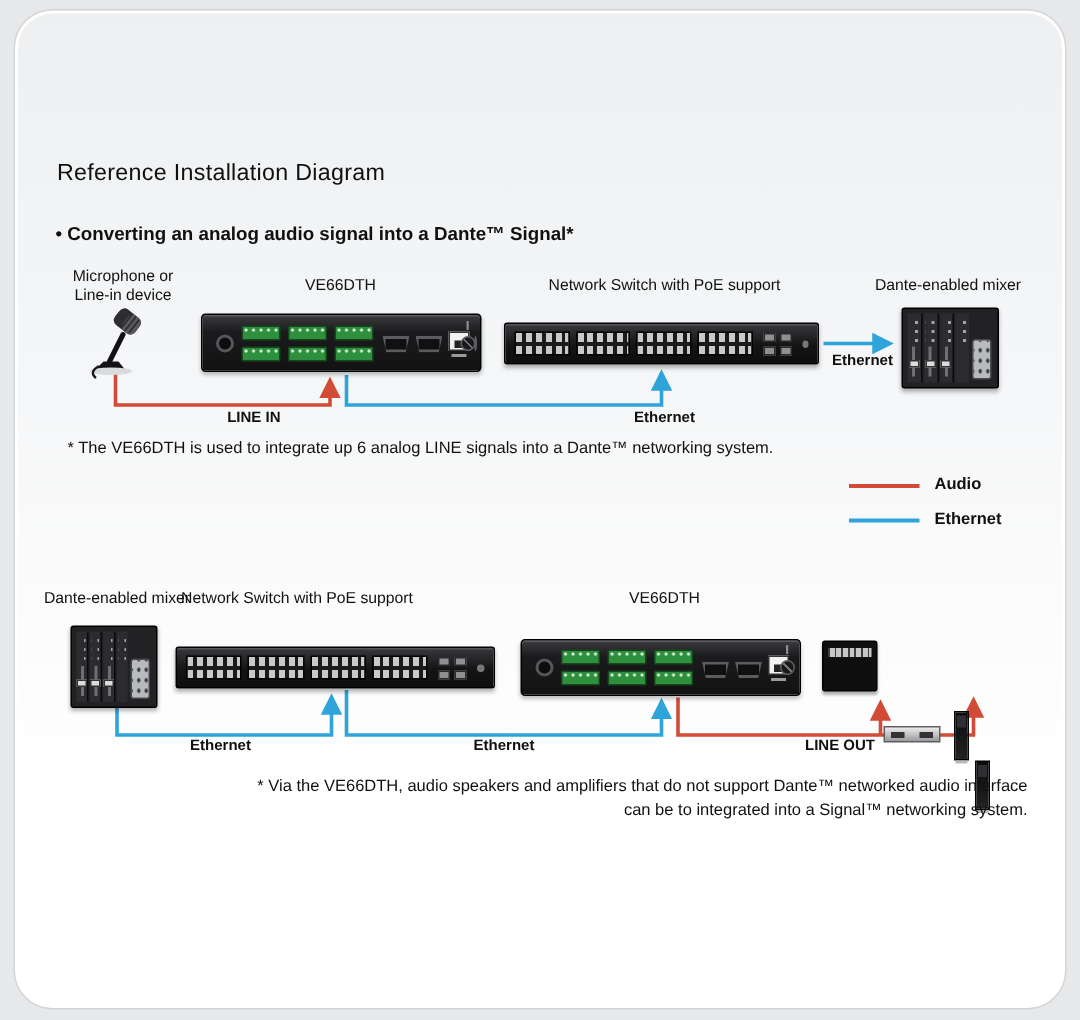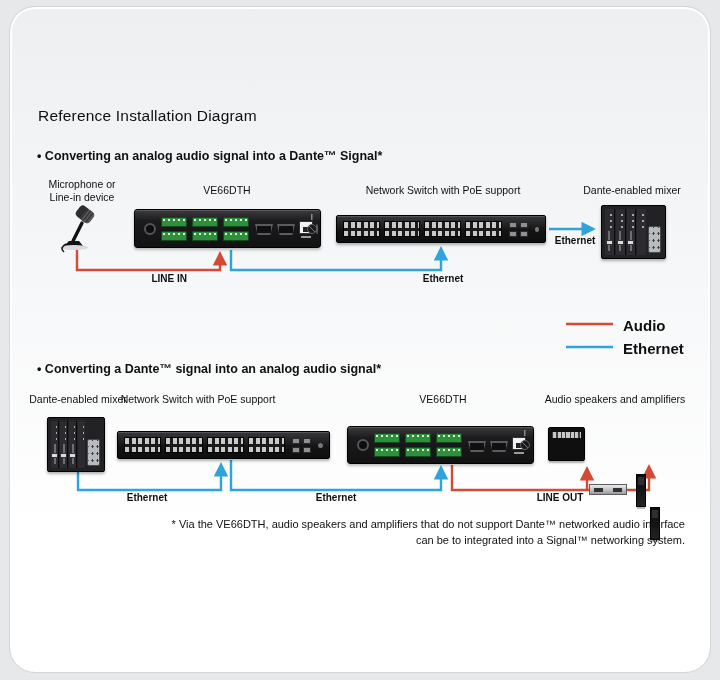"* The VE66DTH is used" div.abs { html: none -> <div>* The VE66DTH is used to integrate up 6 analog LINE signals into a Dante™ networking system.</div> }
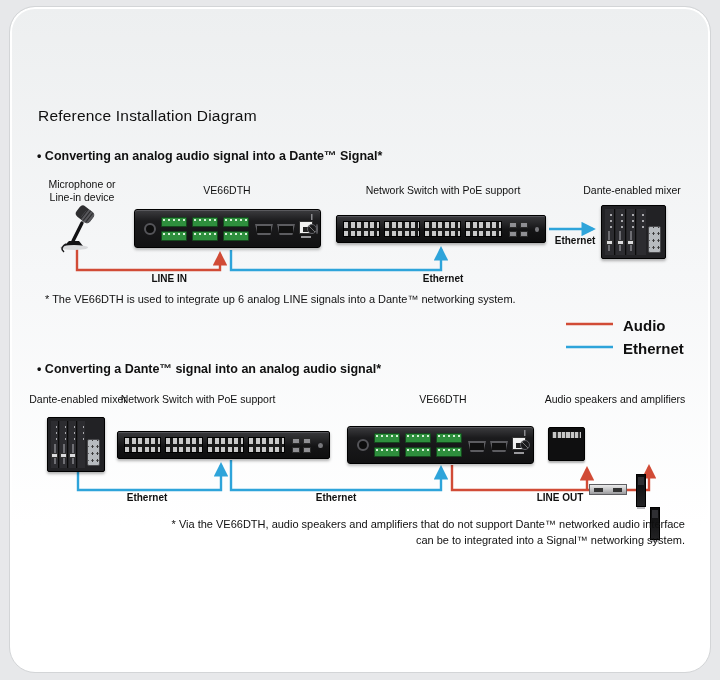"Audio" .legend-label { font-size: 15px -> 11px }
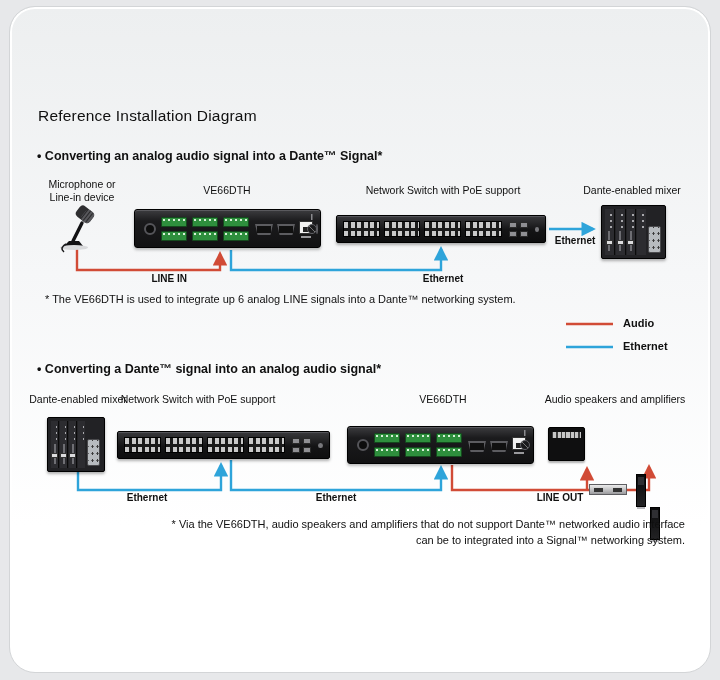"• Converting a Dante™ signal" div.abs { html: <div>• Converting a Dante™ signal into an analog audio signal*</div> -> none }
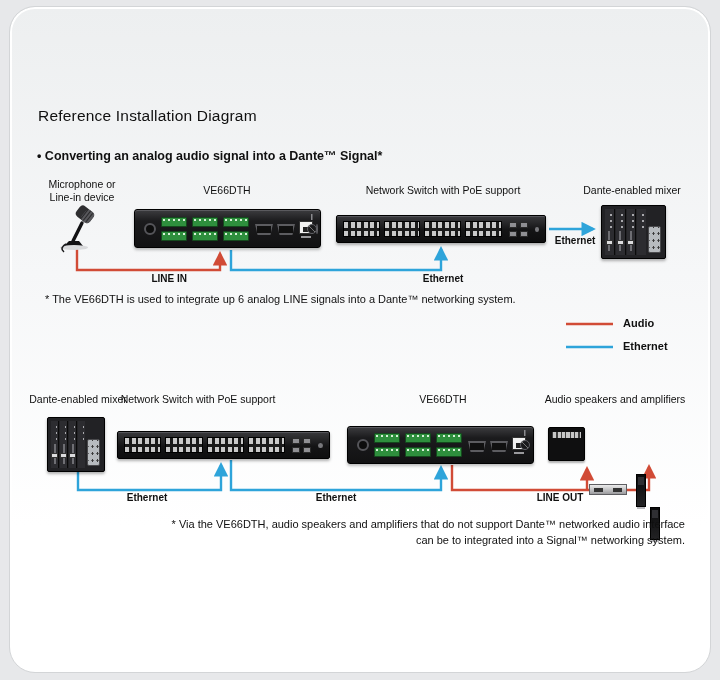"Audio speakers and amplifiers" div.abs { html: <div>Audio speakers and amplifiers</div> -> none }
